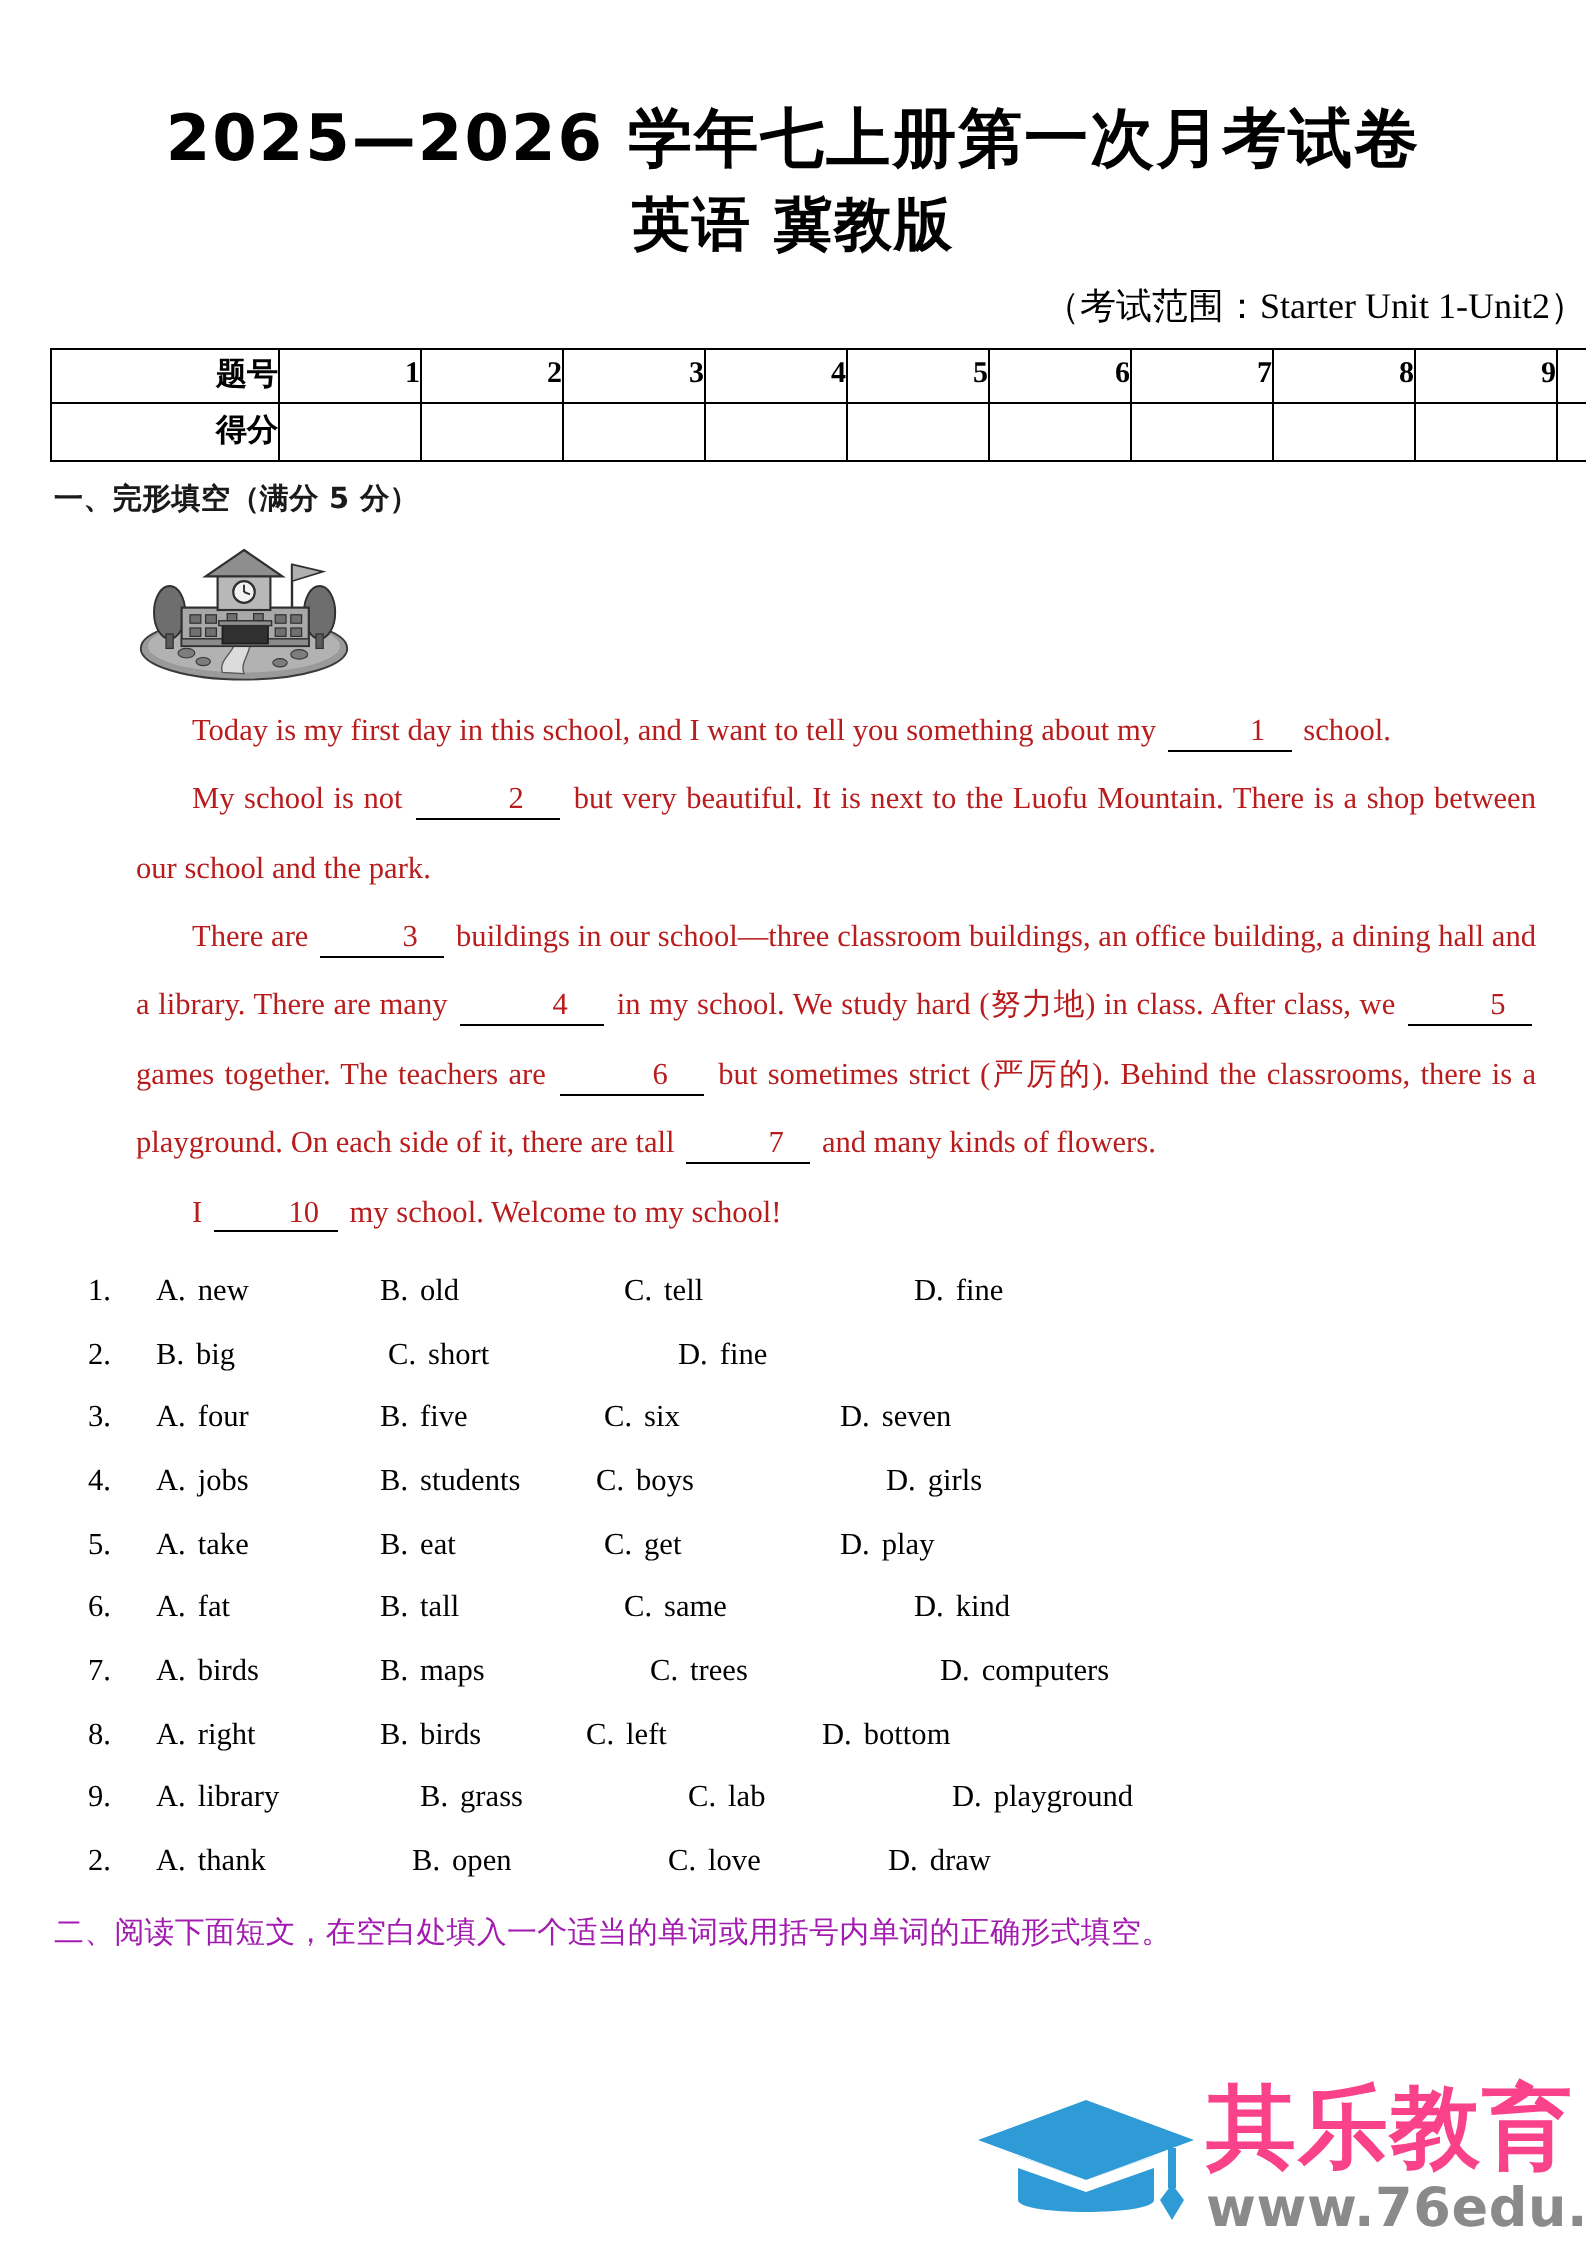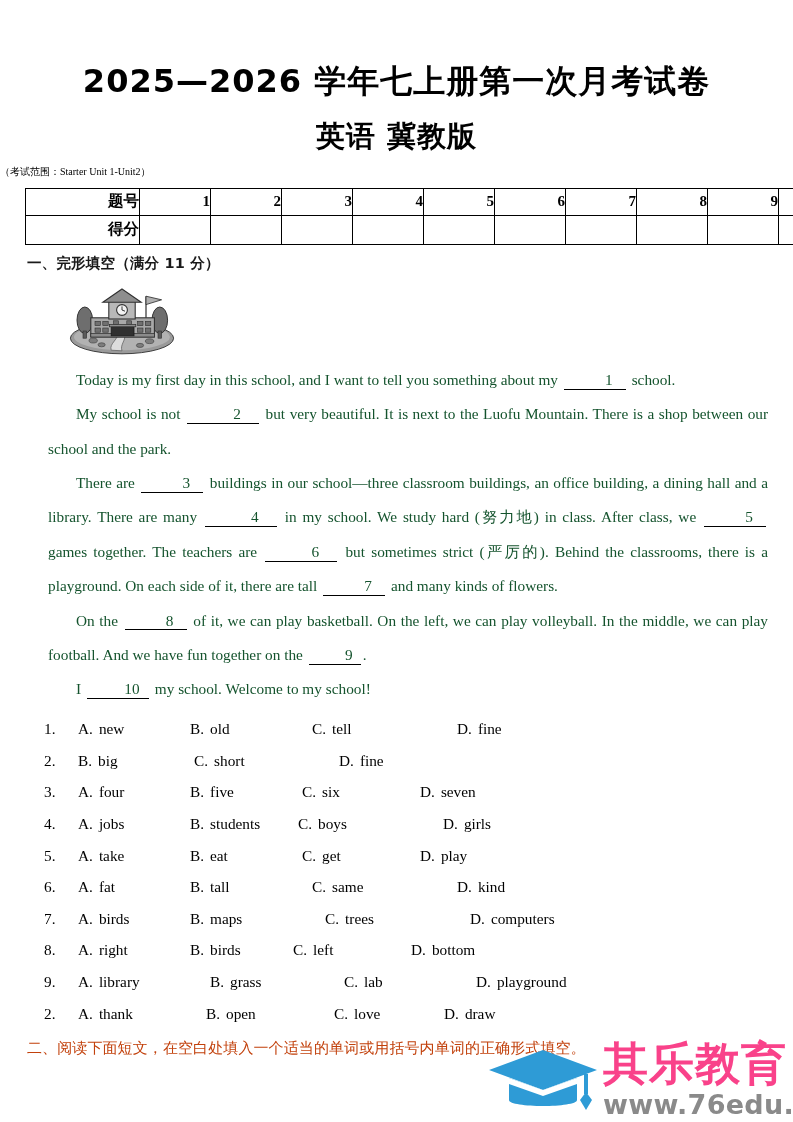"2025—2026 学年七上册第一次月考试卷" .title-main { margin: 12px -> 0 }
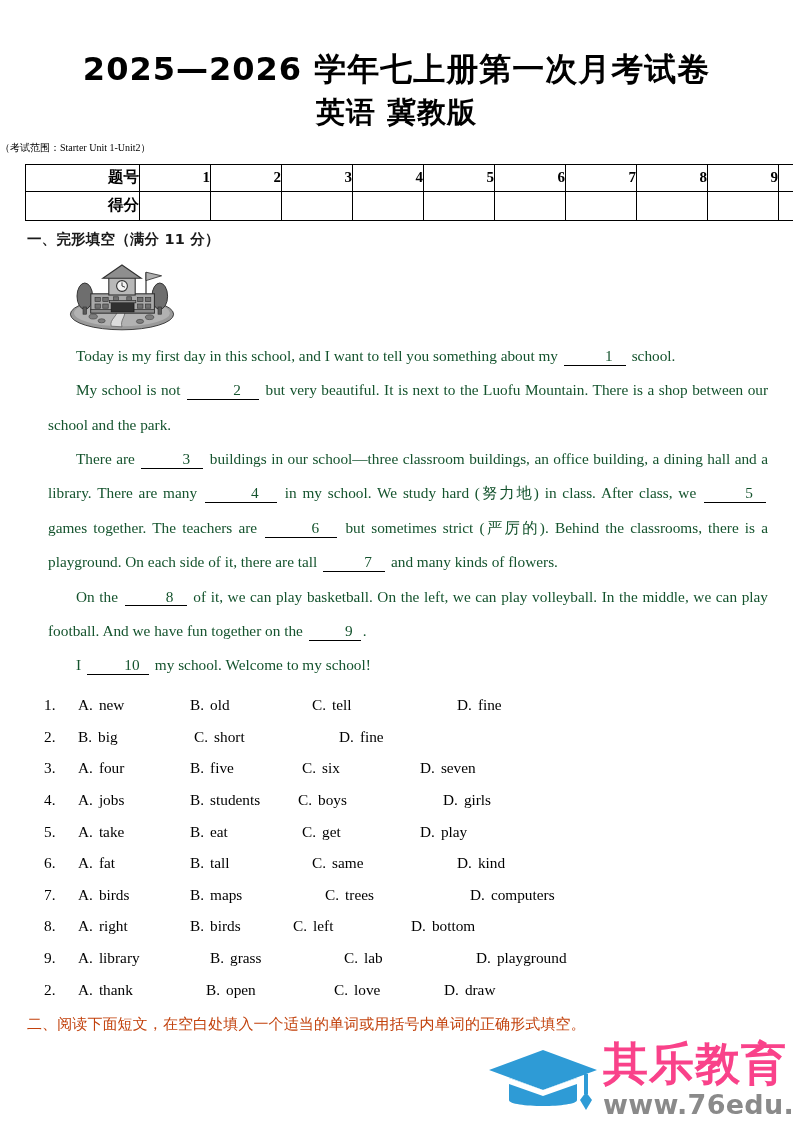"（考试范围：Starter Unit 1-Unit2）" .title-scope { font-size: 10px -> 18px; text-align: left -> right }
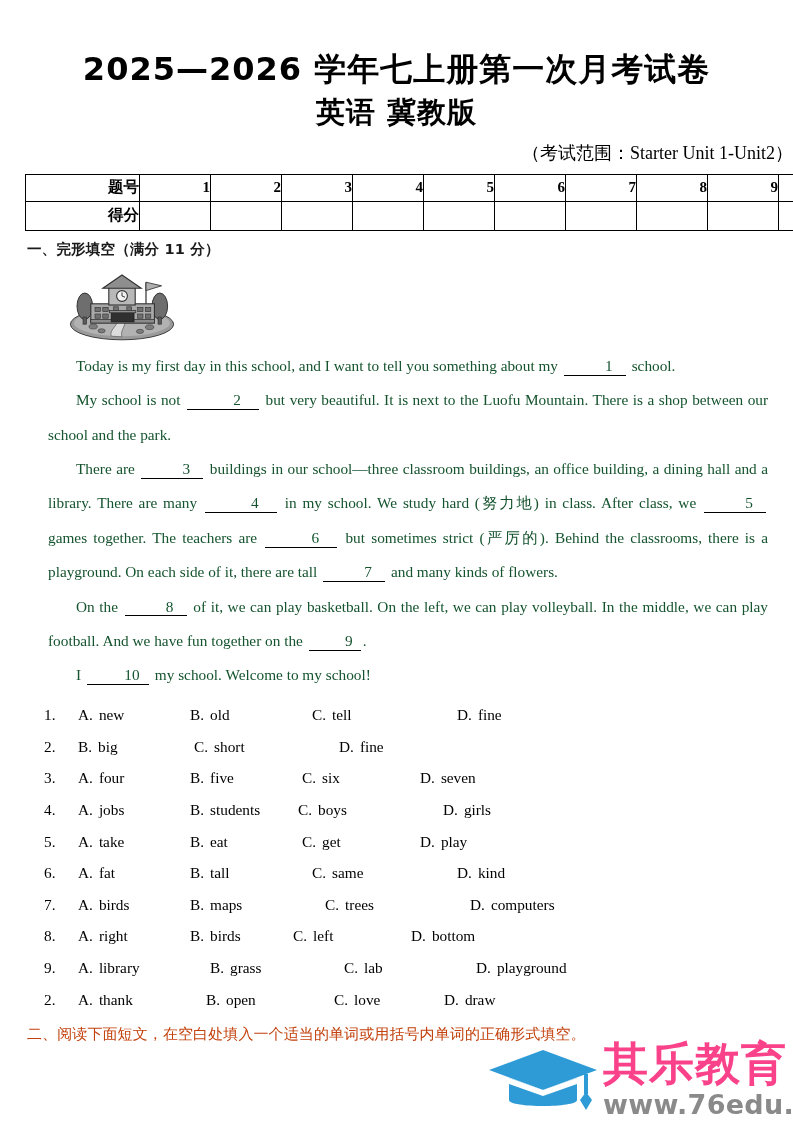"一、完形填空（满分 11 分）" div.section-heading { text: 11 -> 5 }
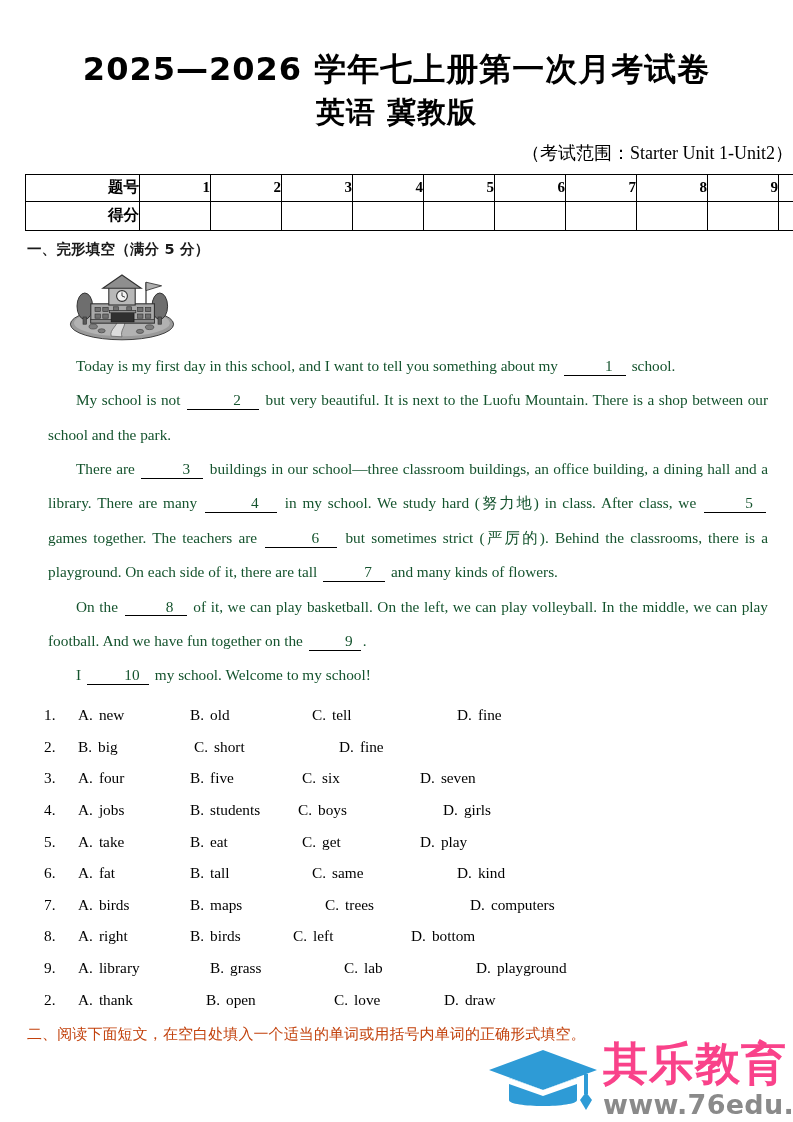"Today is my first day" .passage { color: #14532d -> #b91c1c; padding: 8px 25px 0 48px -> 8px 25px 0 68px }
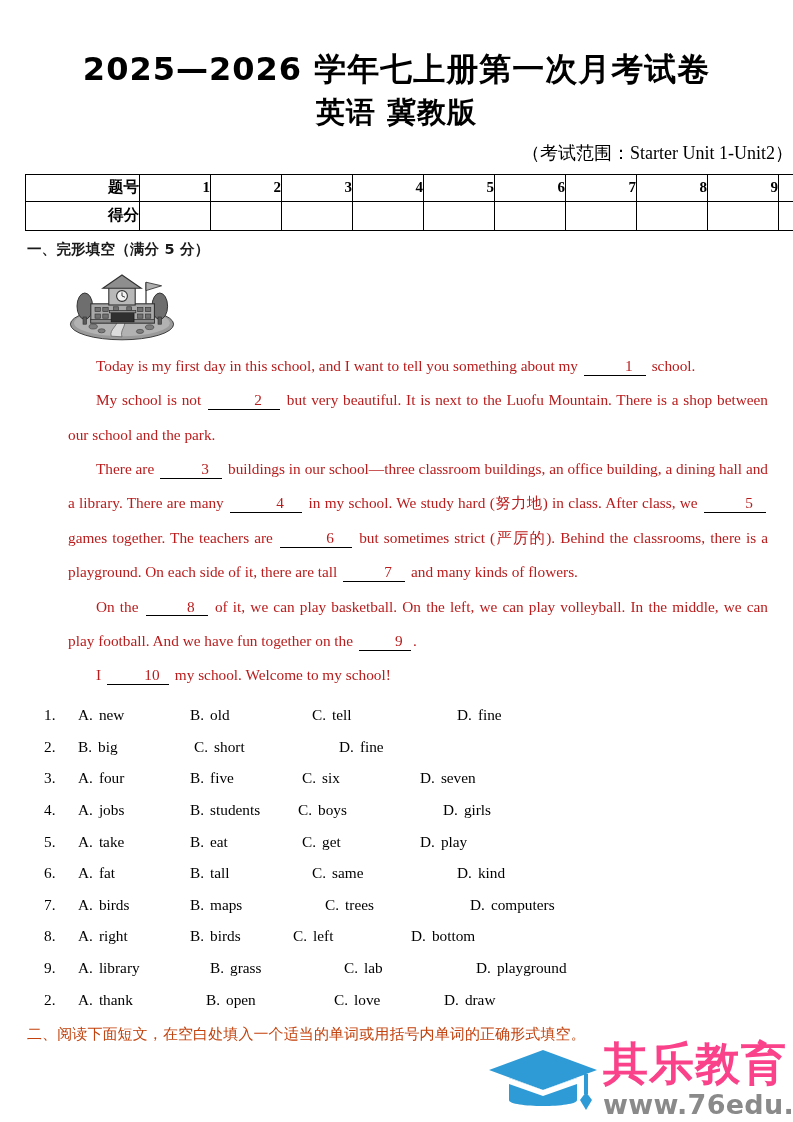"On the 8 of it," p { html: <p><span>On the</span> <span>8</span> <span>of it, we can play basketball. On the left, we can play volleyball. In the middle, we can play football. And we have fun together on the</span> <span>9</span><span>.</span></p> -> none }
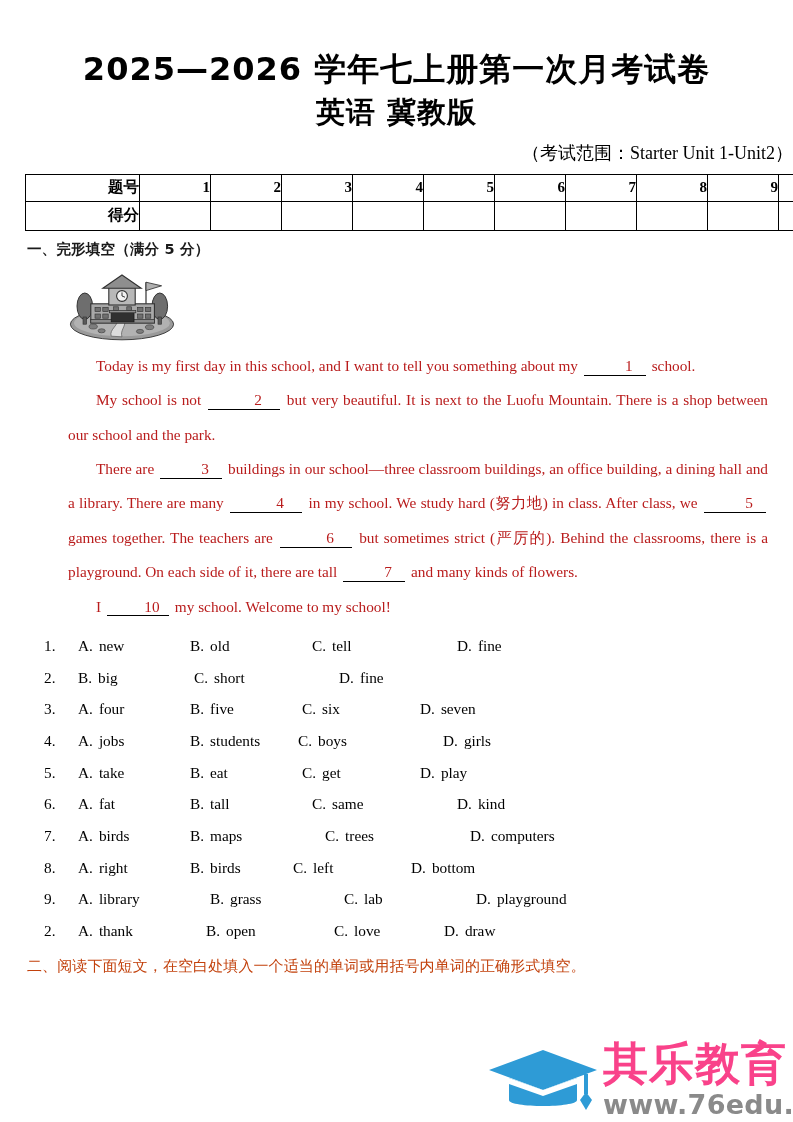"二、阅读下面短文，在空白处填入一个适当的单词或用括号内单词的正确形式填空。" .section-heading-2 { color: #c2410c -> #a21caf }
